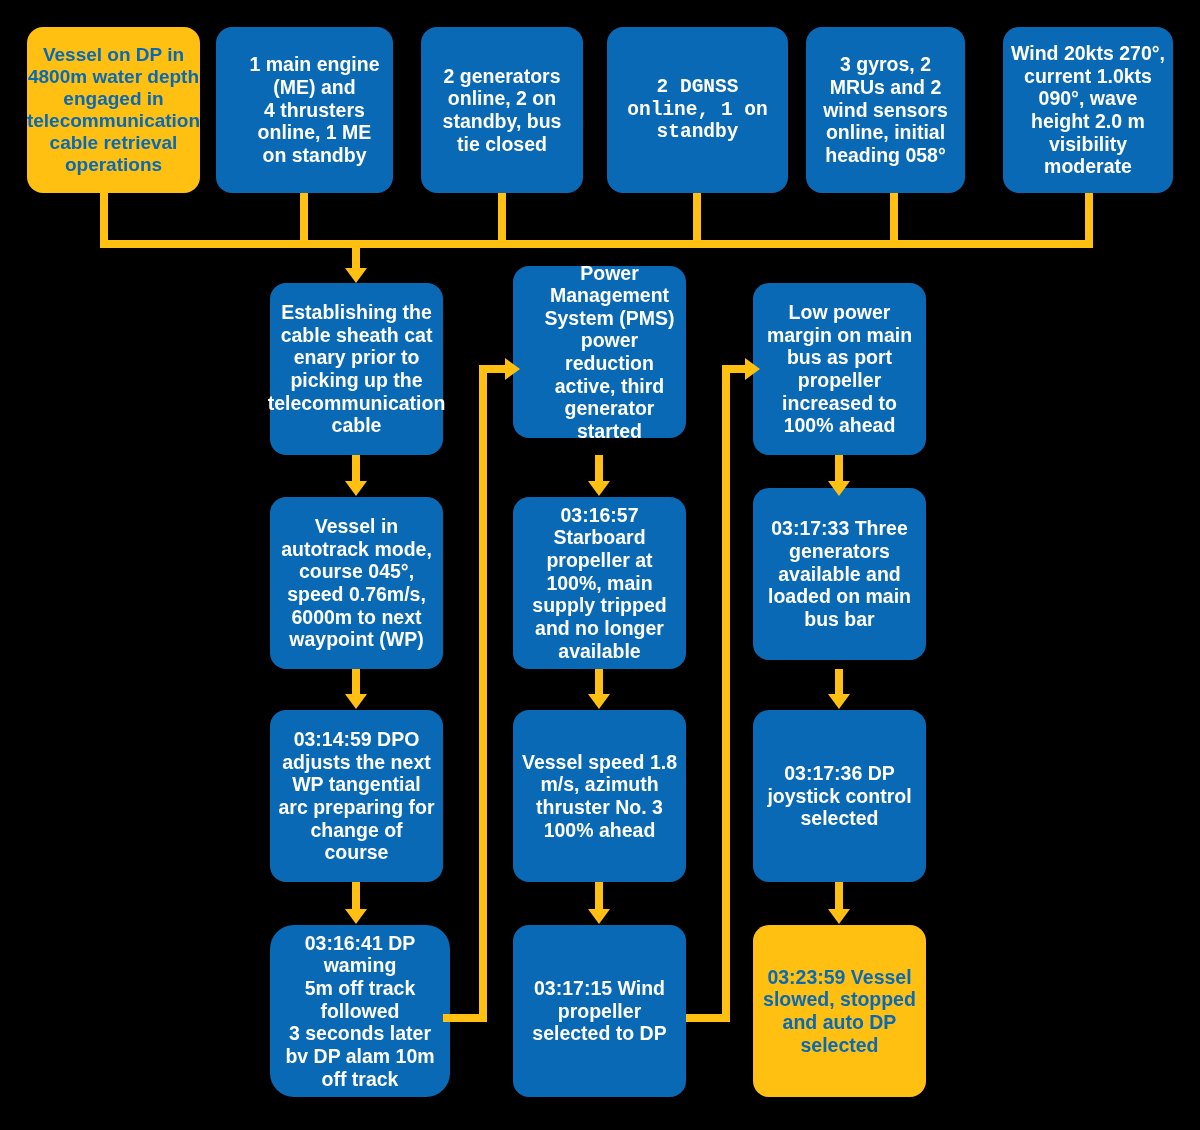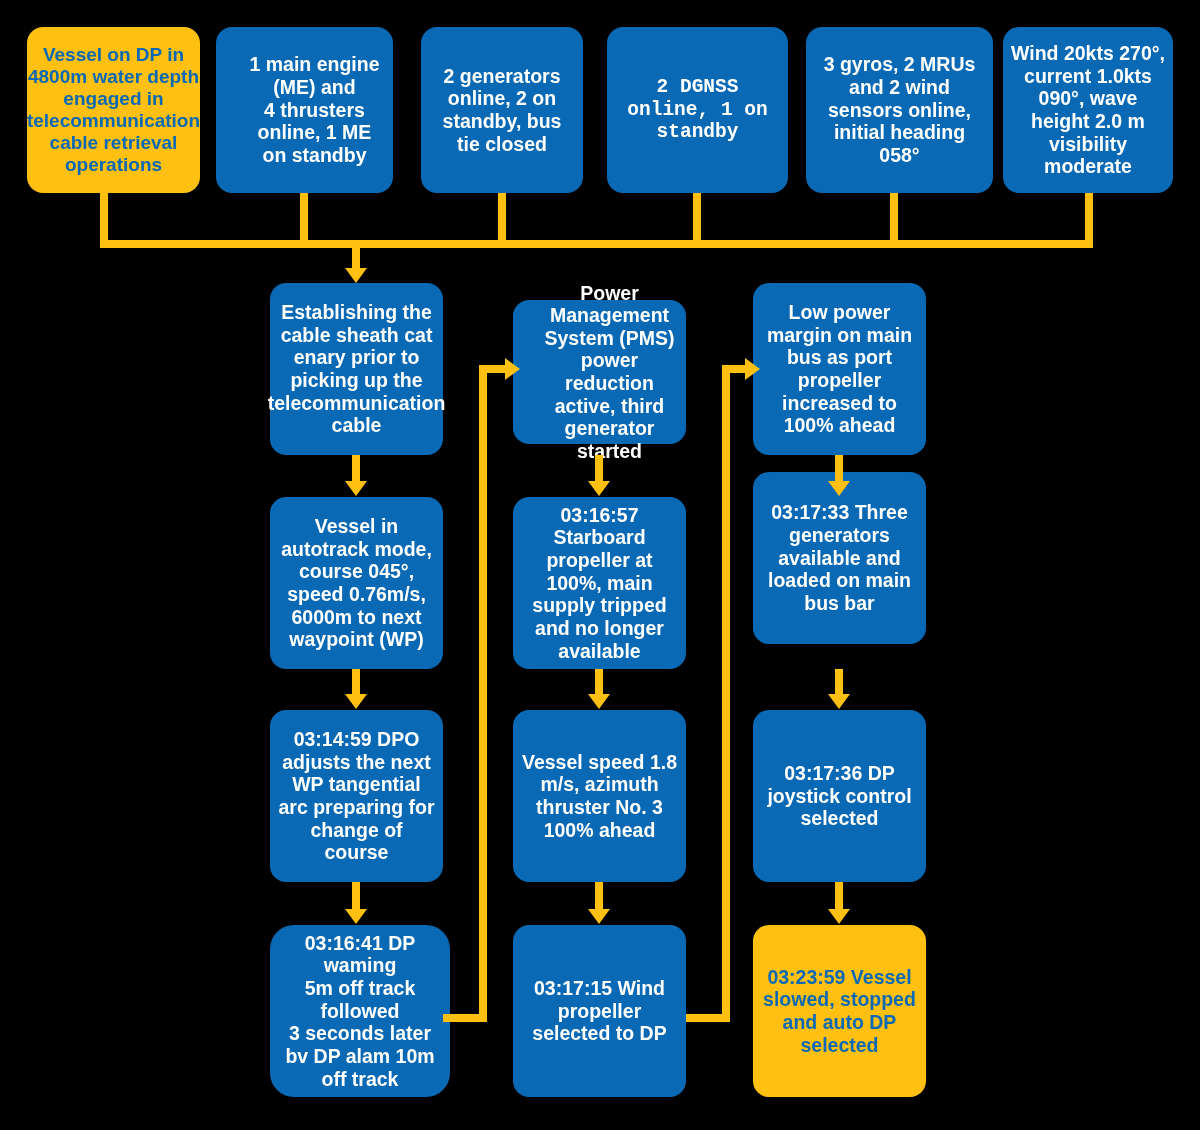"3 gyros, 2 MRUs and" div.node { width: 187px -> 159px }
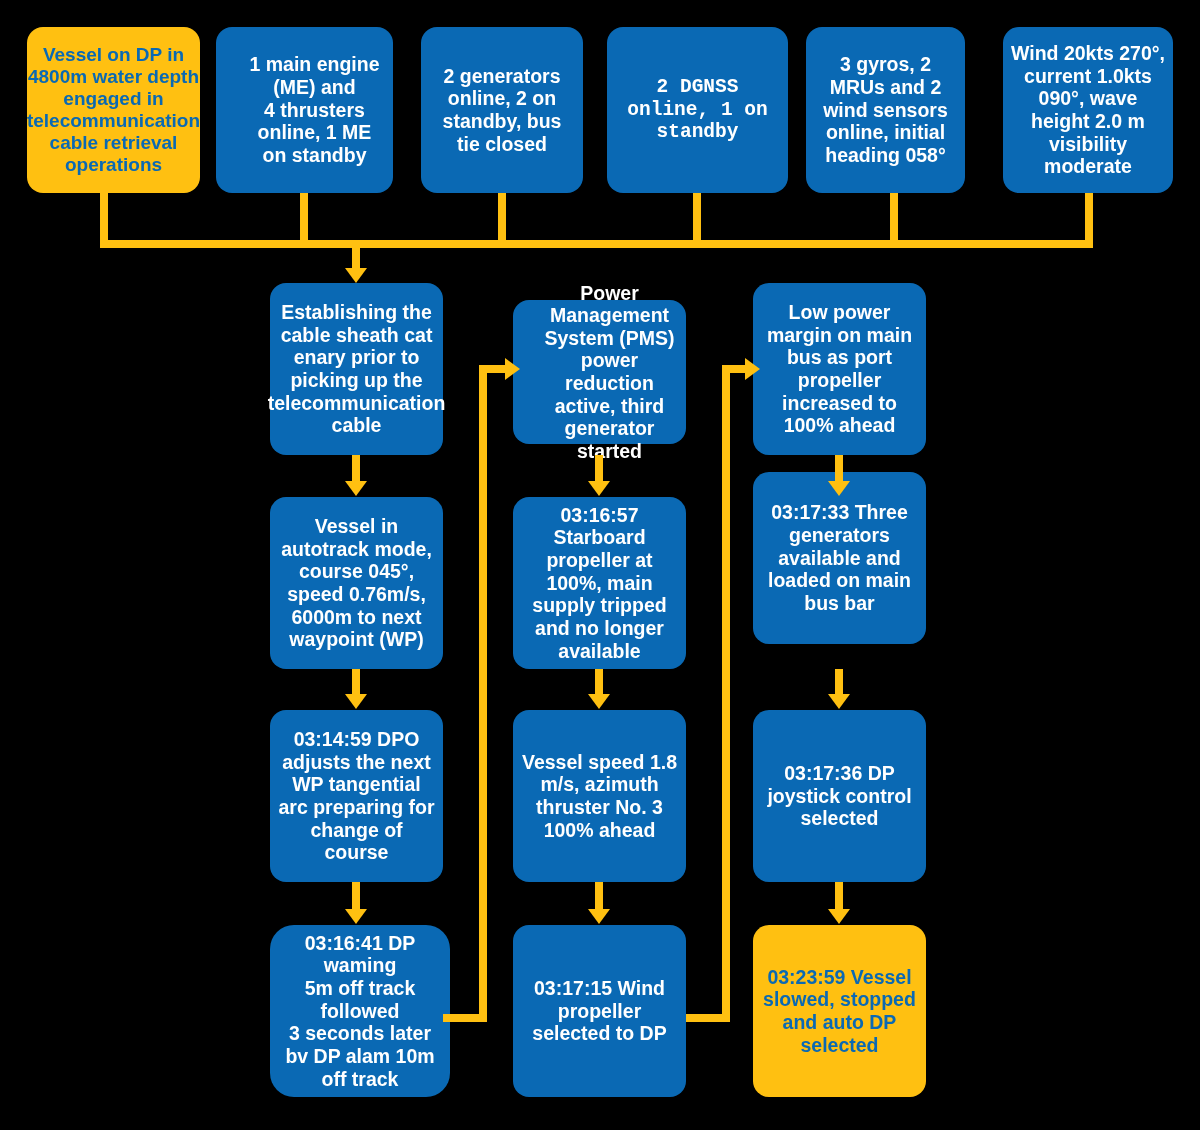"Power Management System (PMS) power" div.node { height: 144px -> 172px; top: 300px -> 266px }
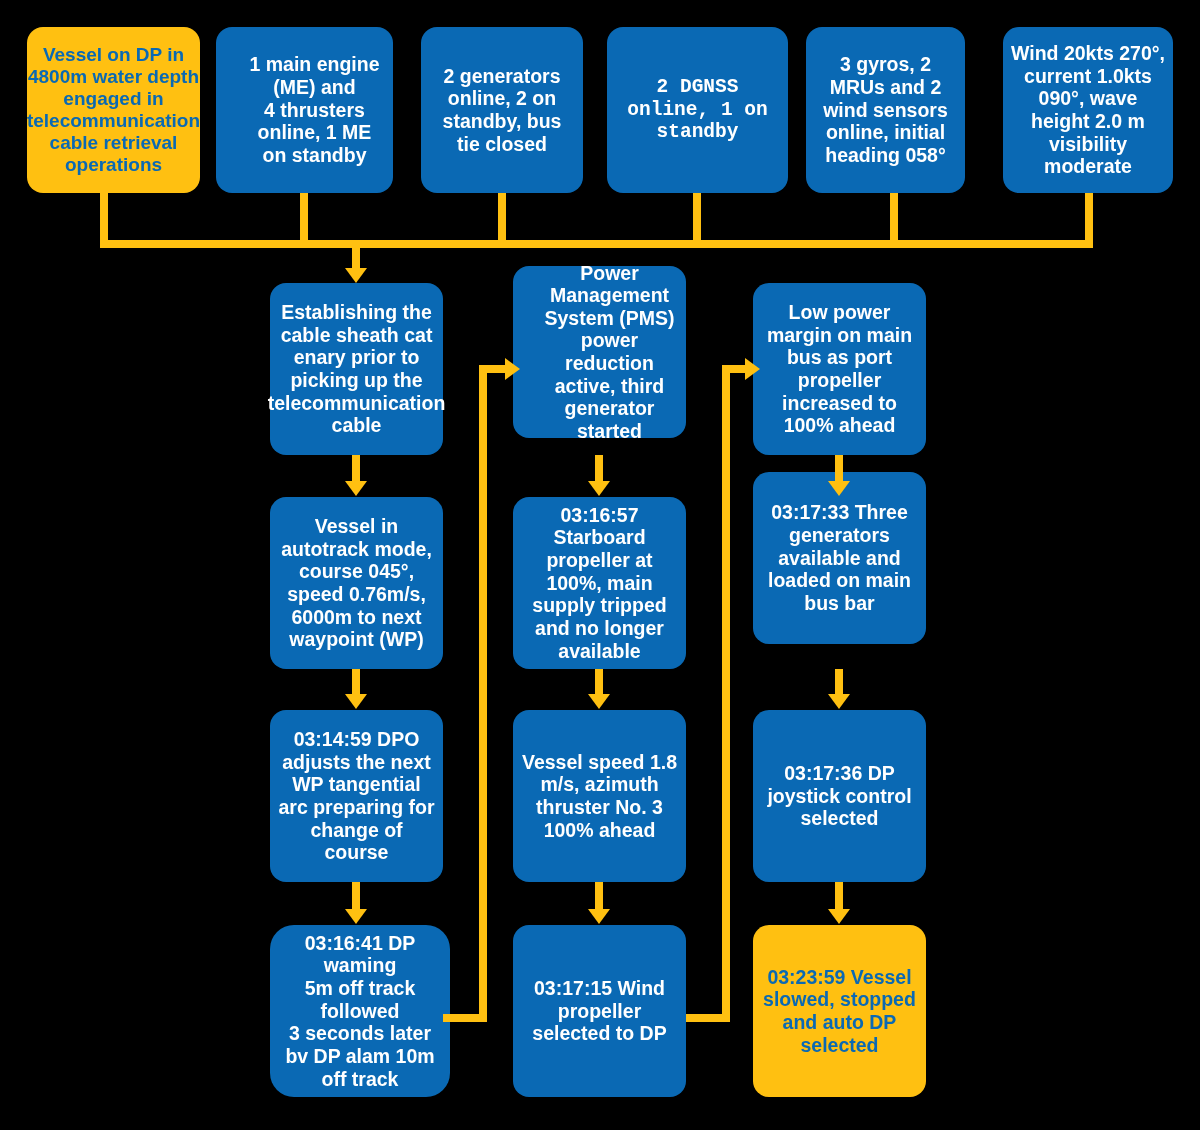"03:17:33 Three generators available and" div.node { top: 472px -> 488px }
